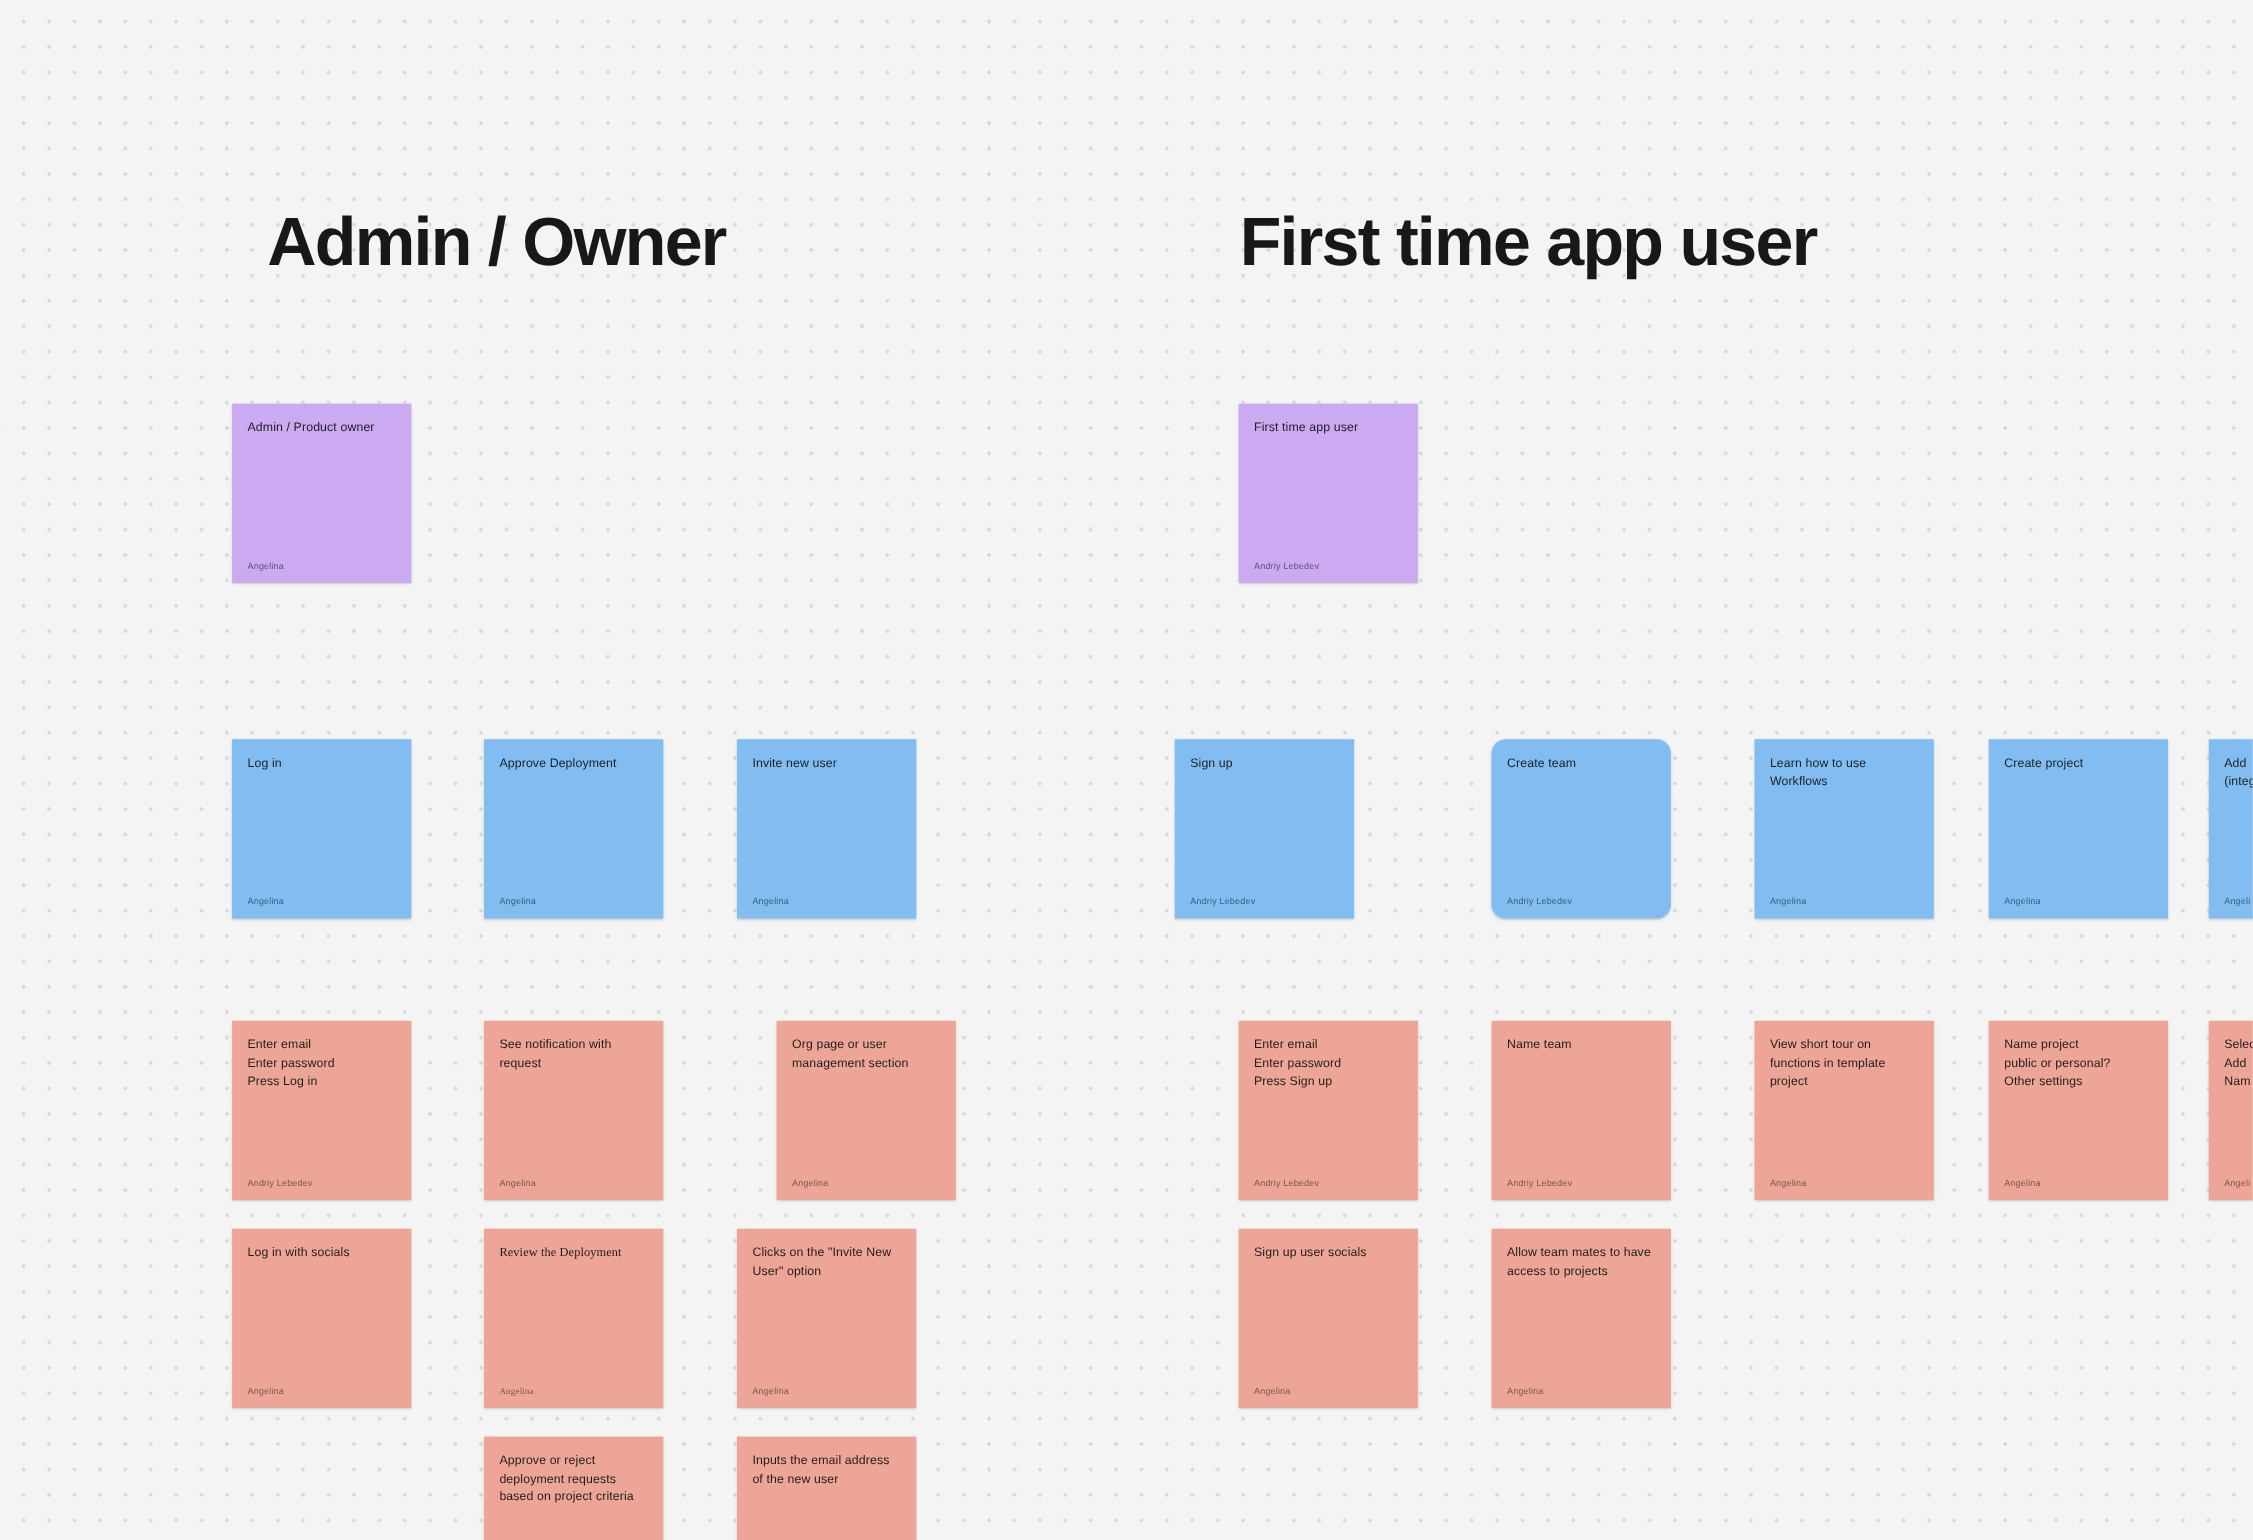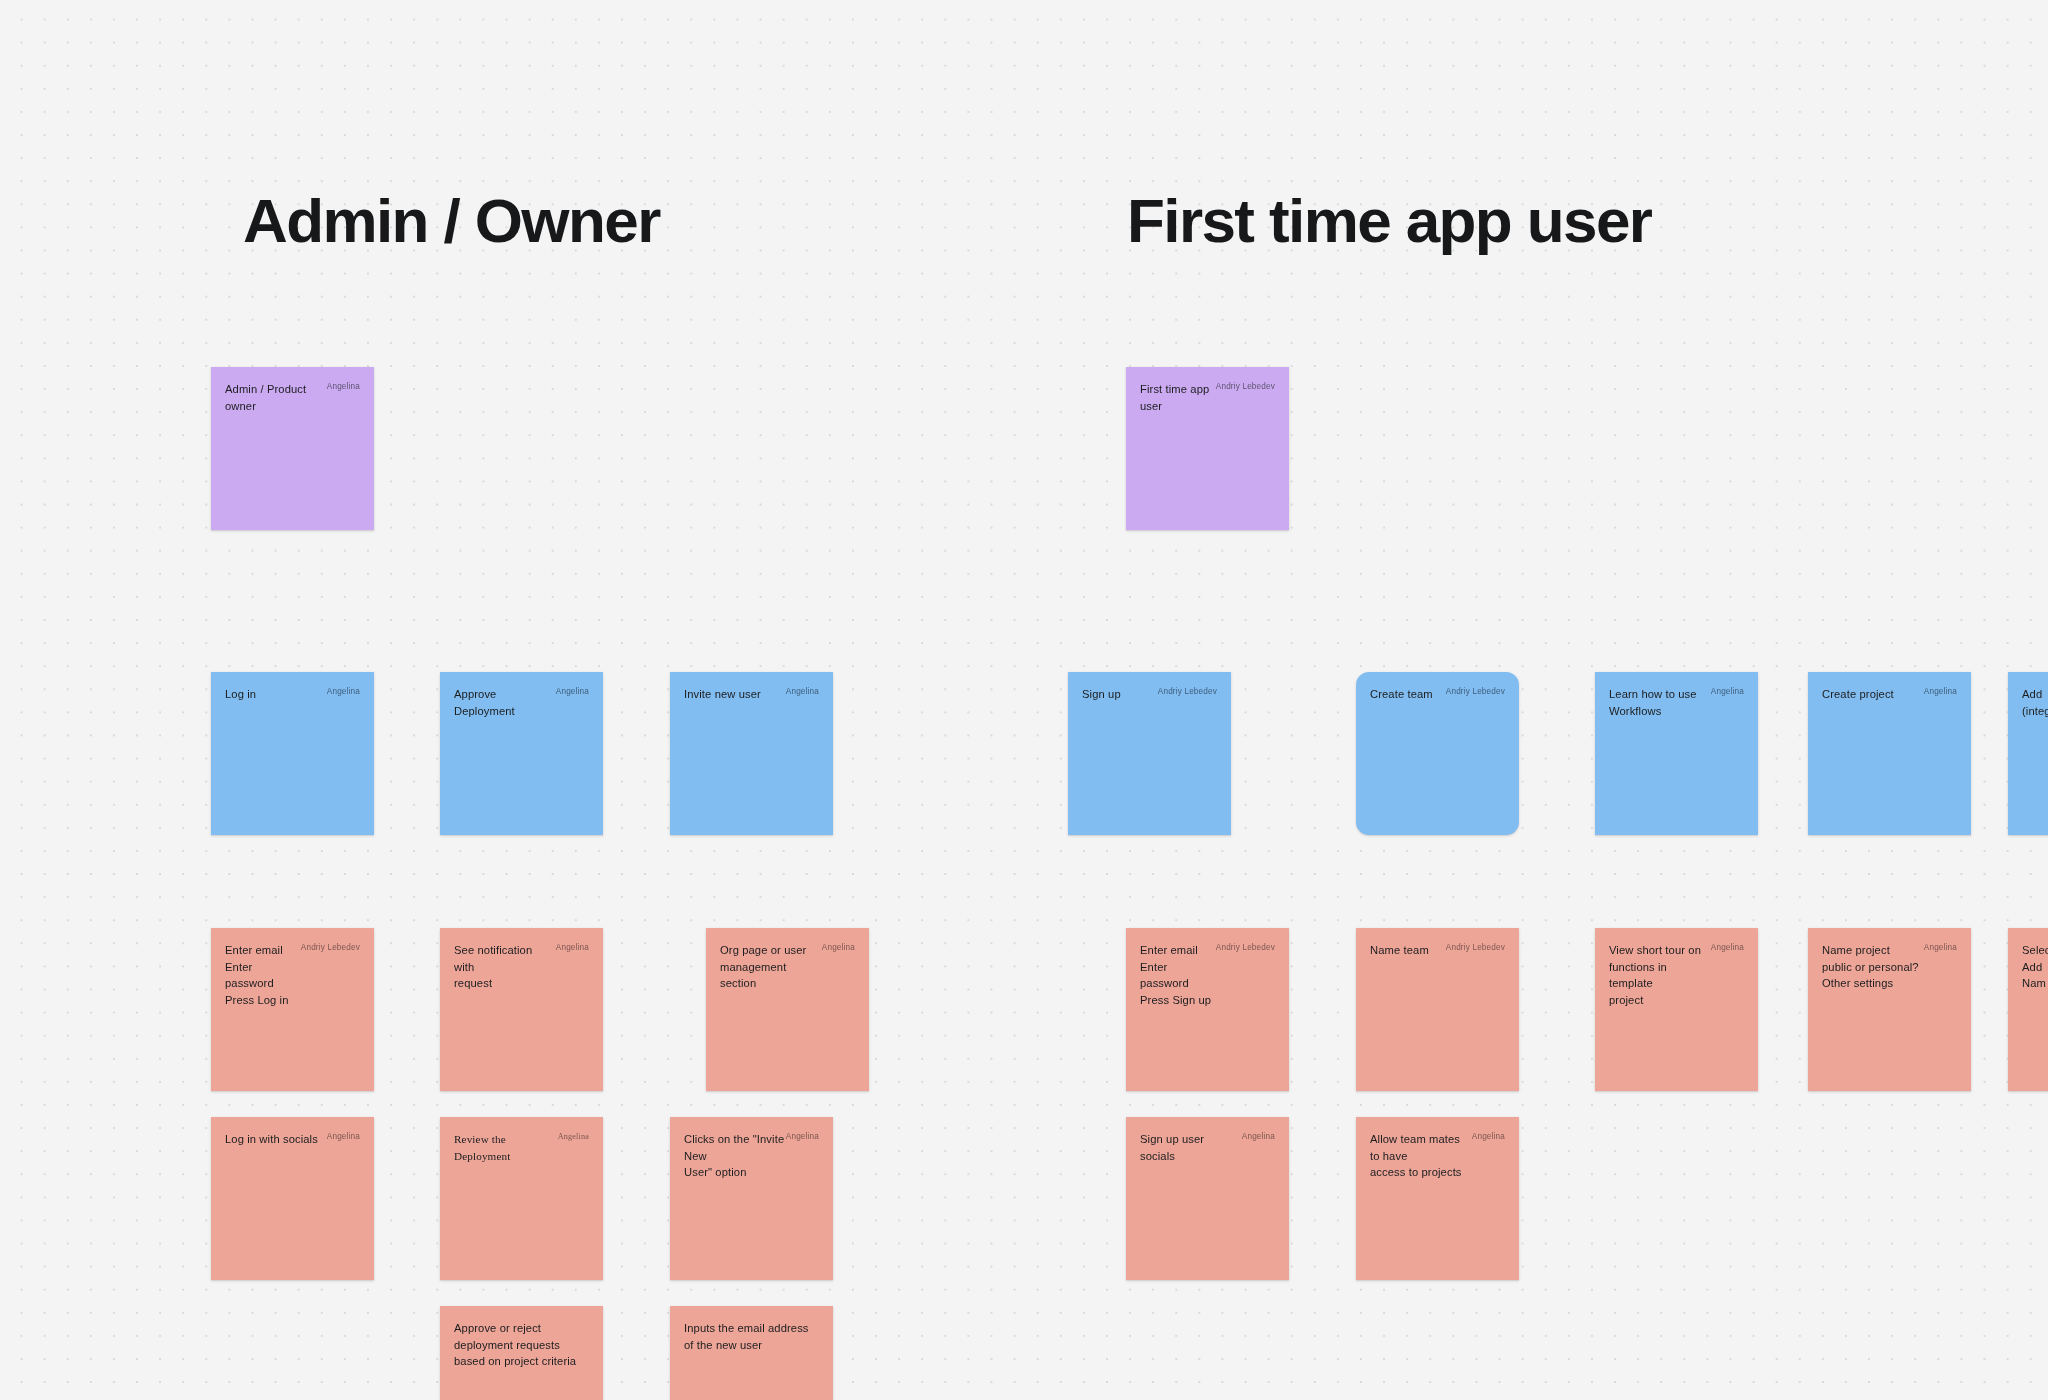"Admin / Product owner" .card { flex-direction: row -> column }
